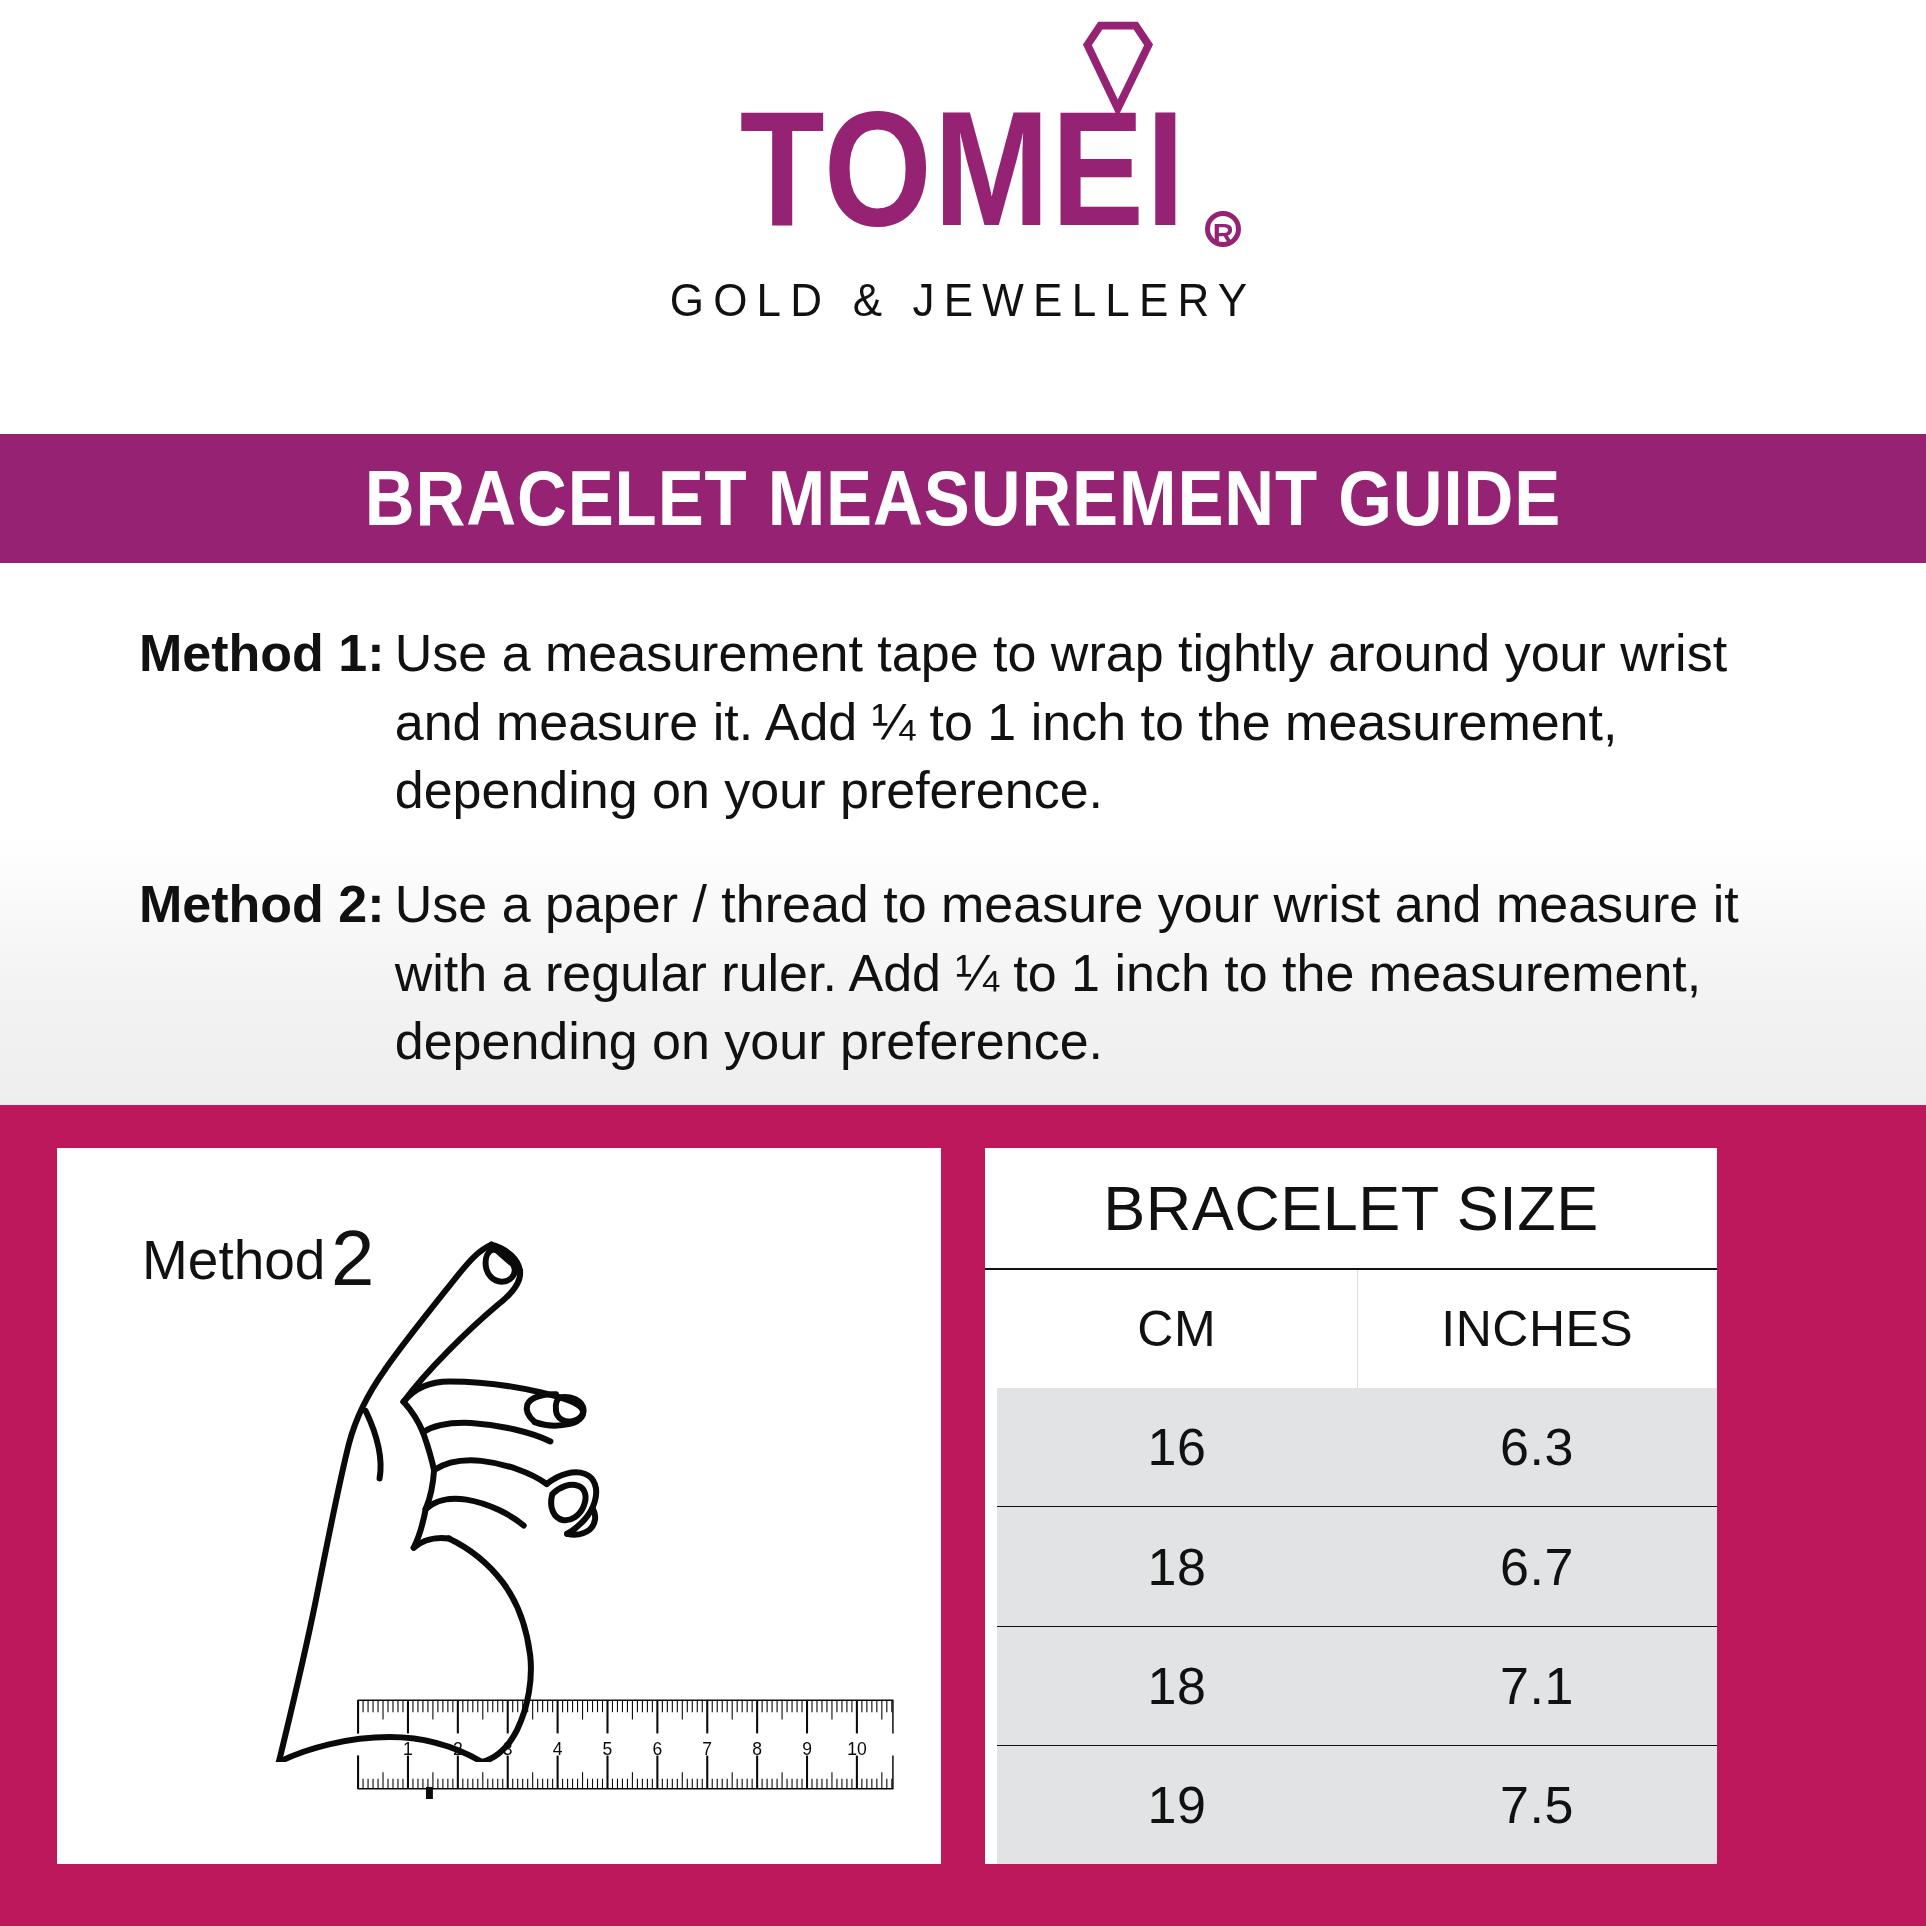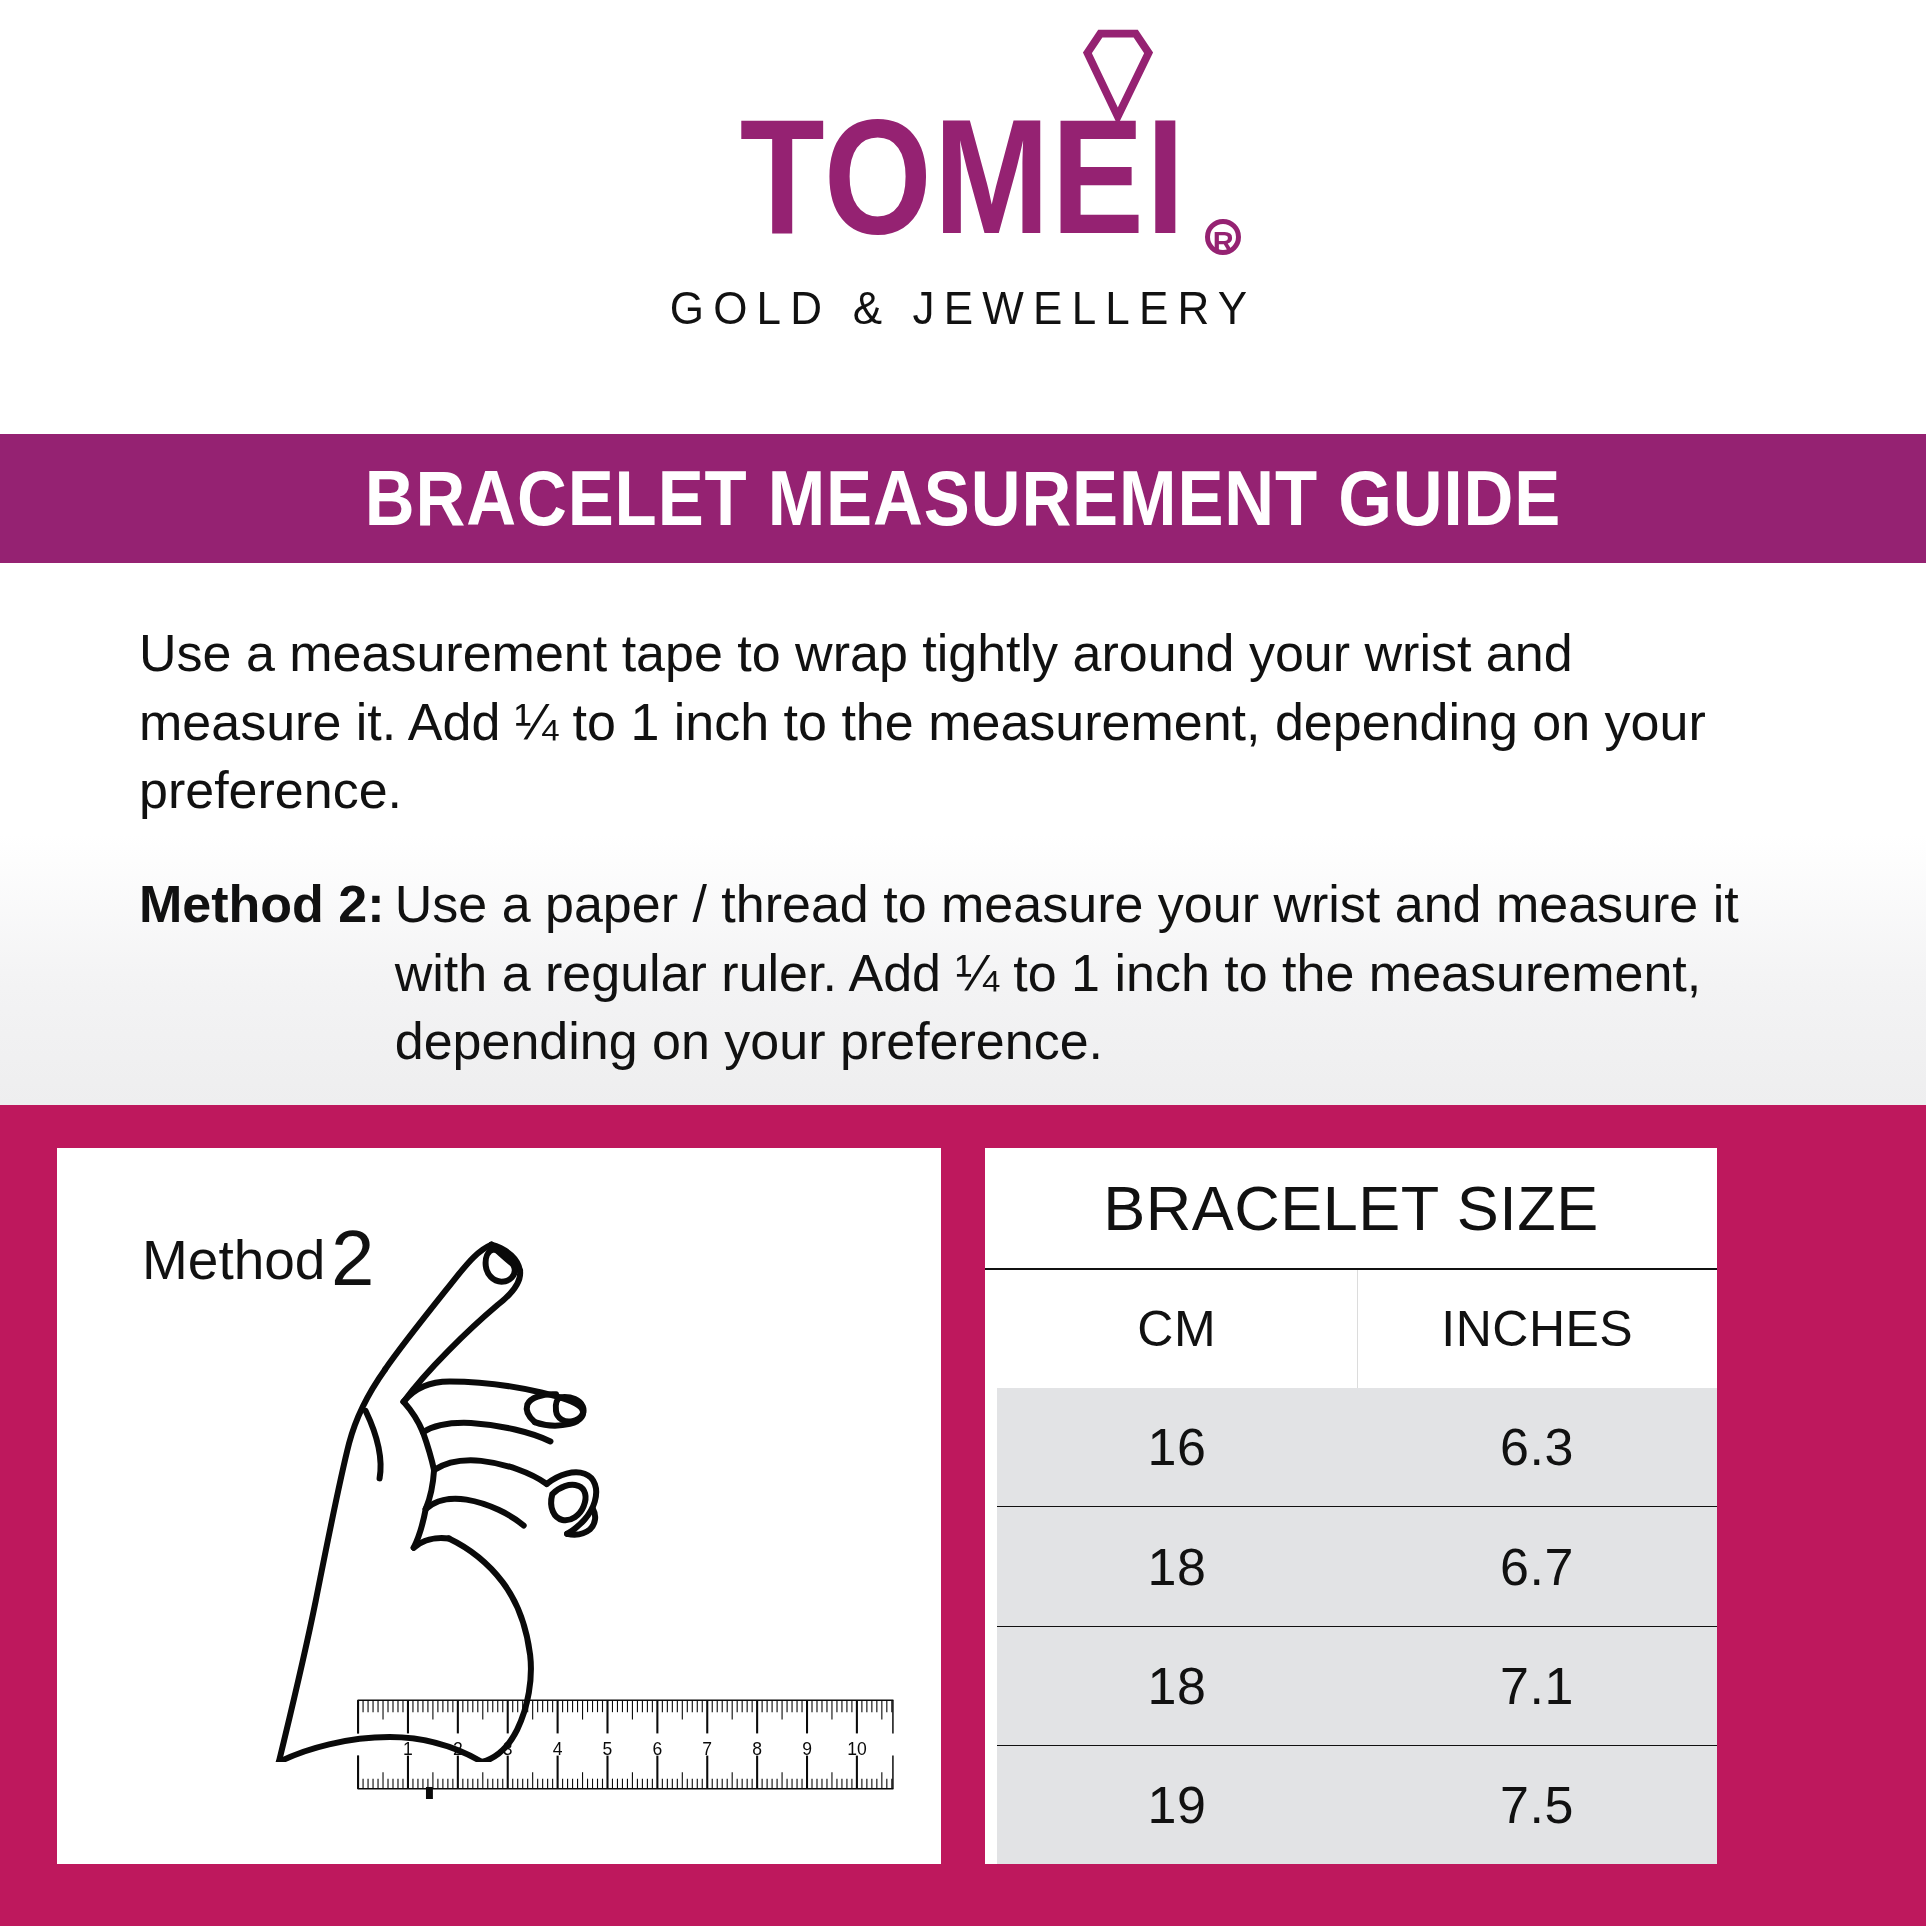"TOMEI" .logo-header { top: 8px -> 0 }
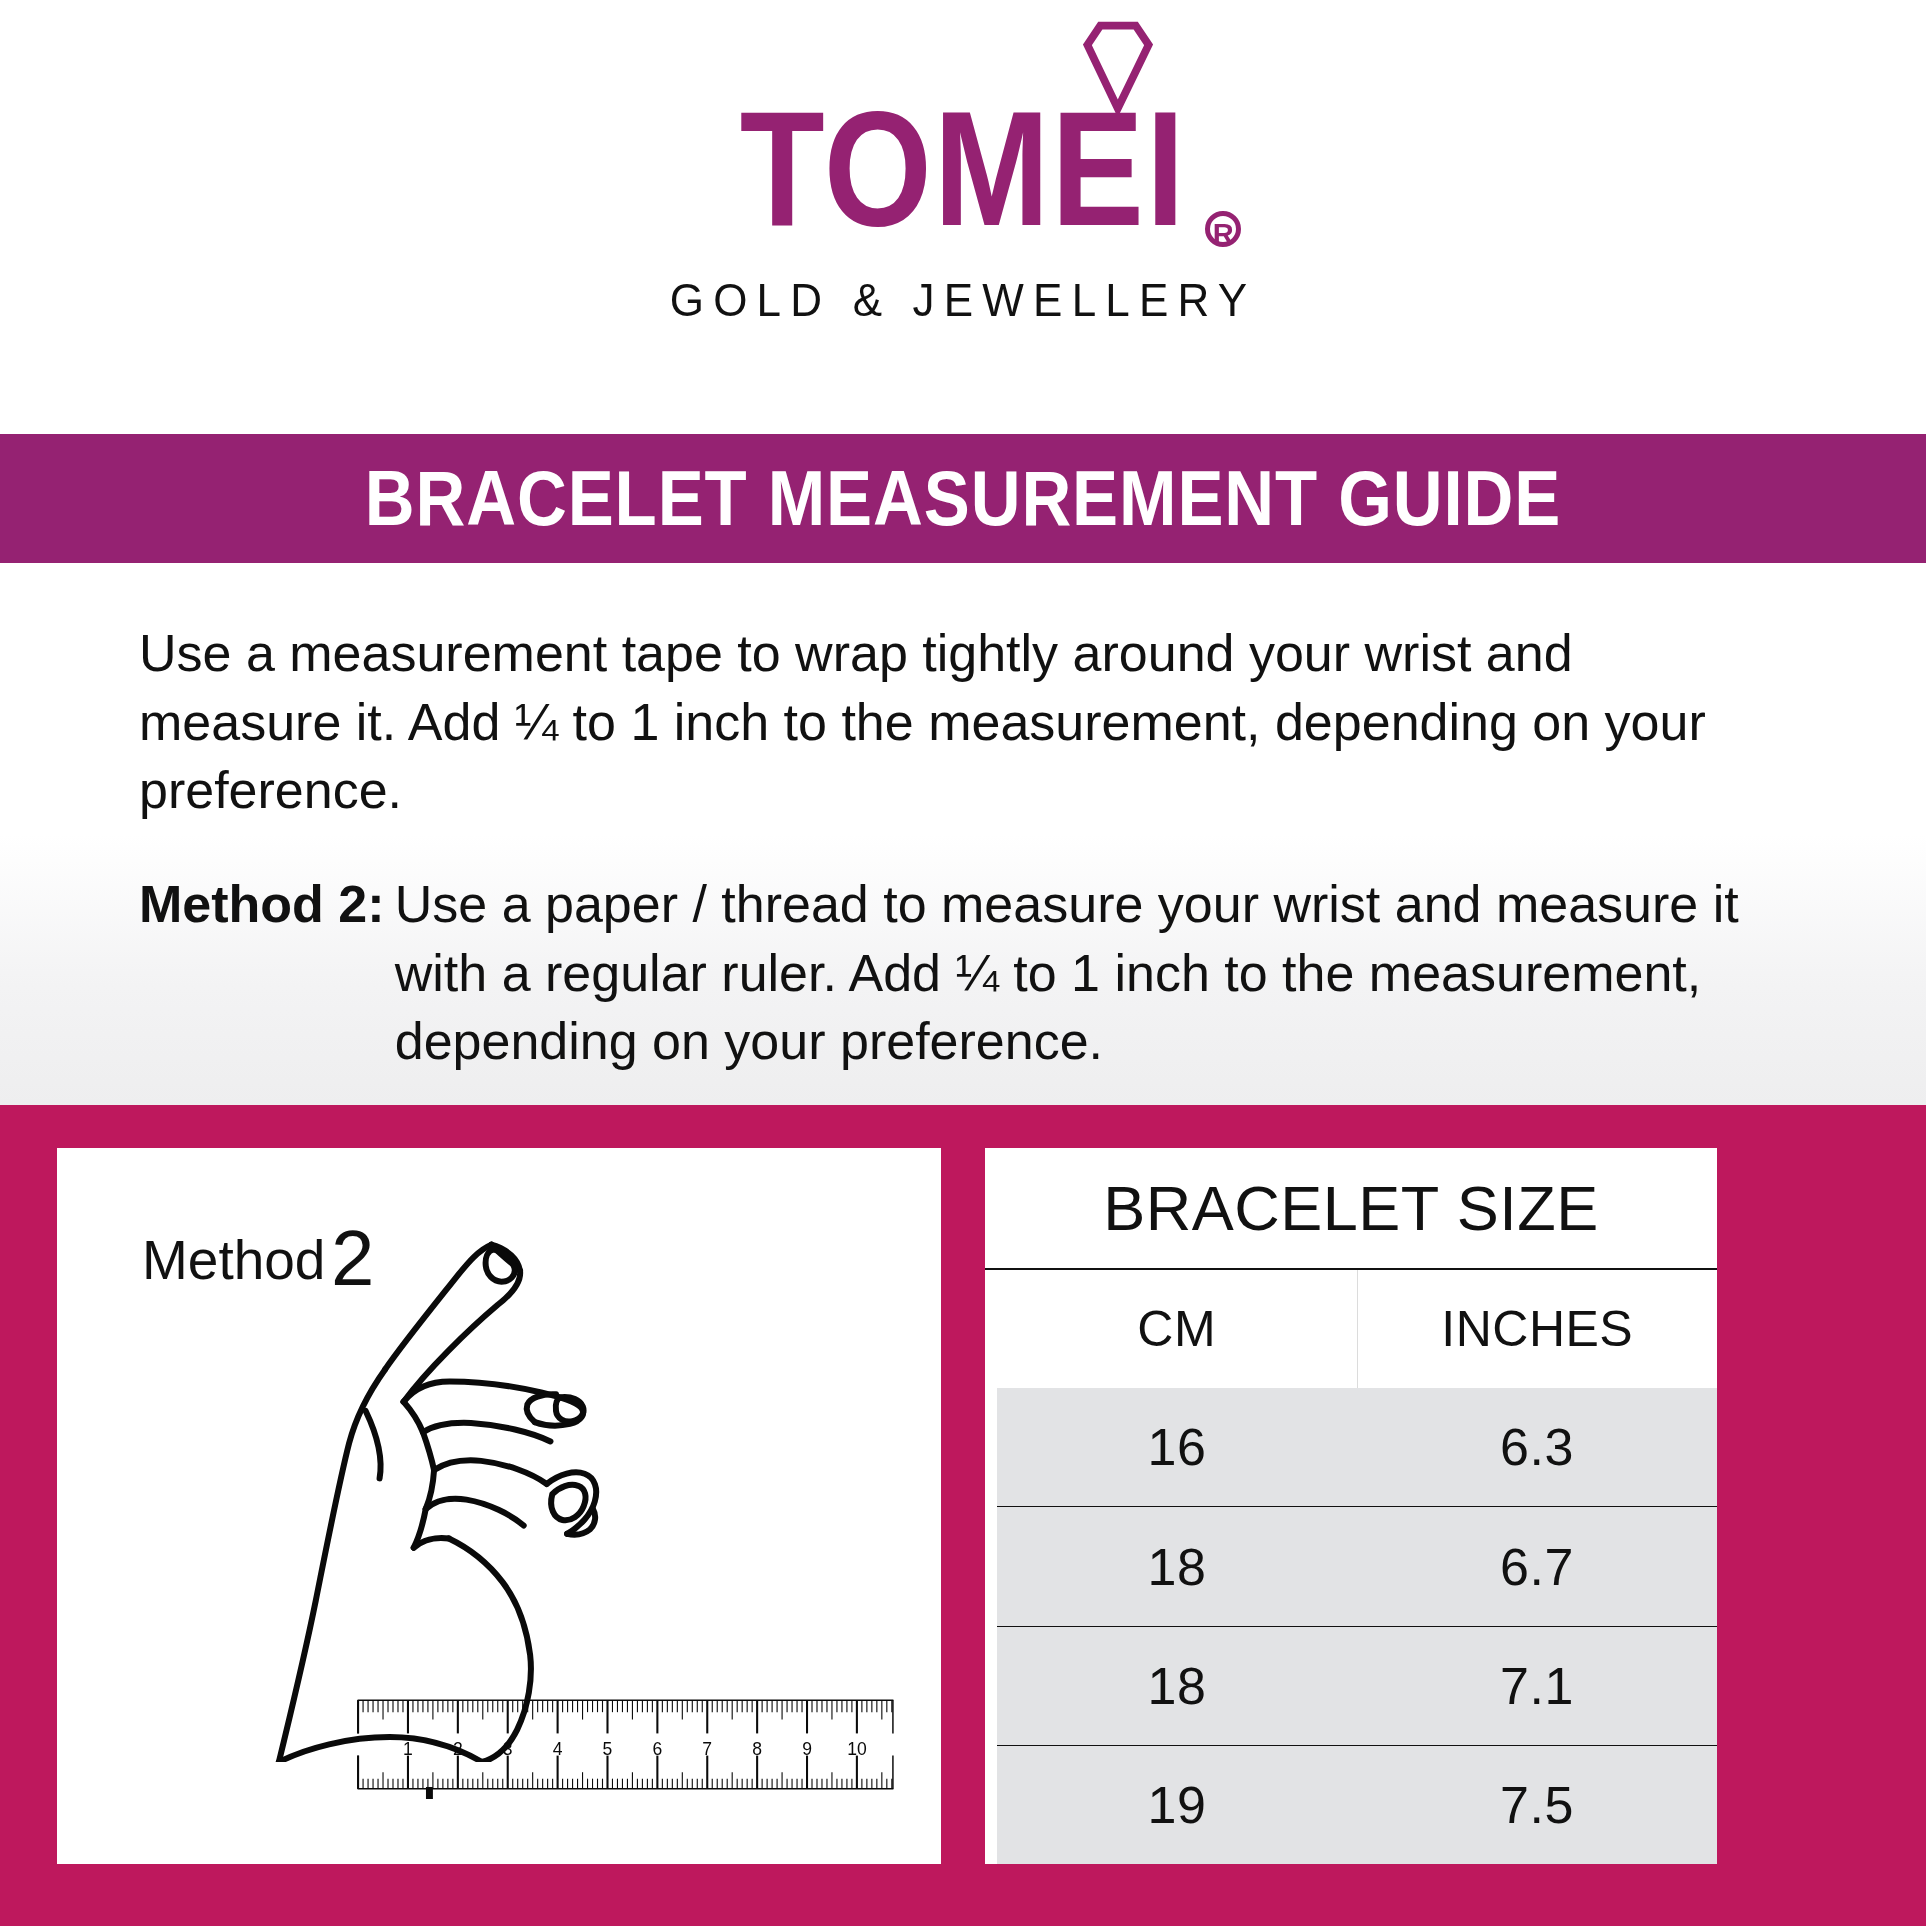"Method 1:" span.method-label { html: none -> <span>Method 1:</span> }
